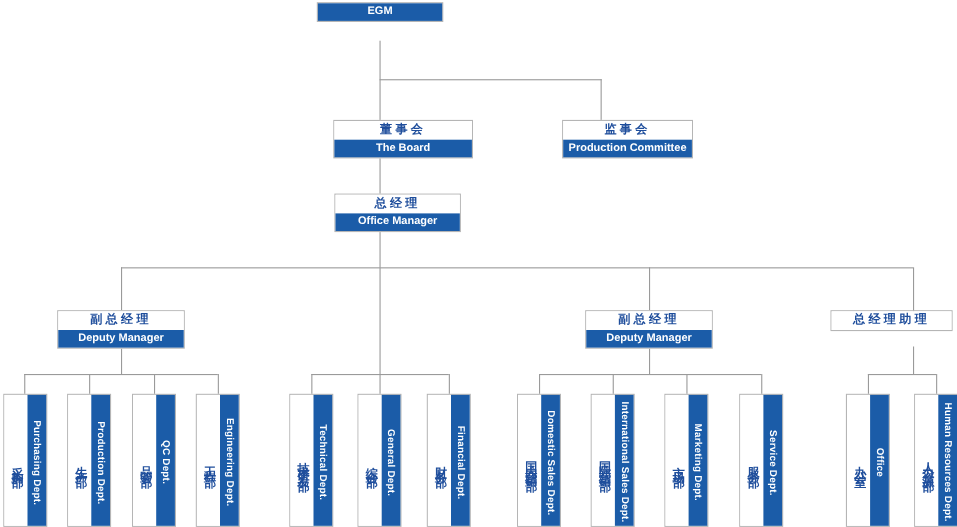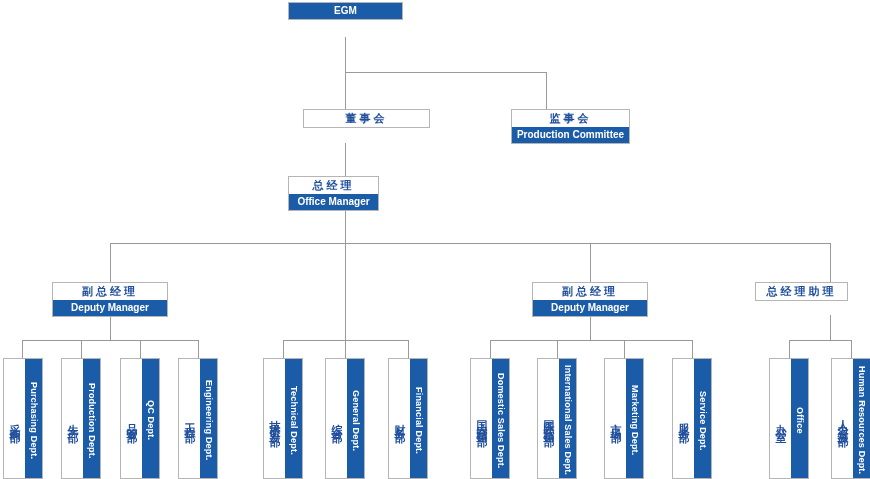"The Board" div.en { html: none -> <div>The Board</div> }
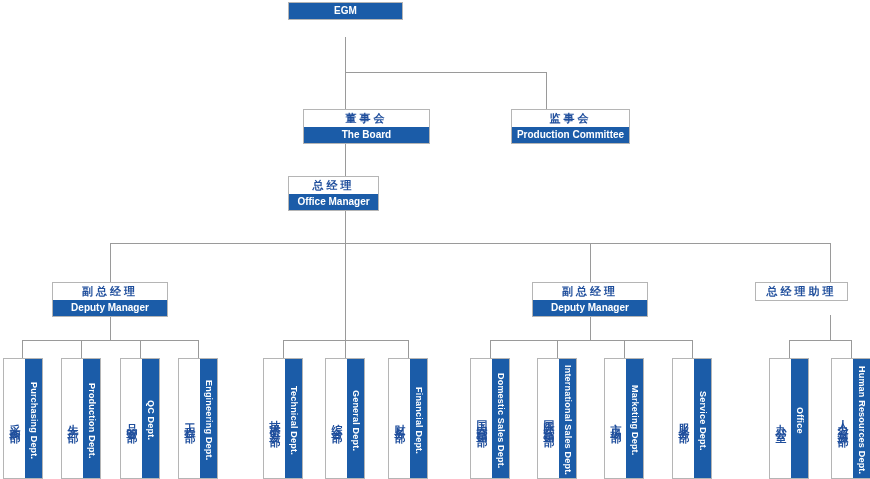"总经理" div.node { left: 288px -> 304px; width: 91px -> 115px }
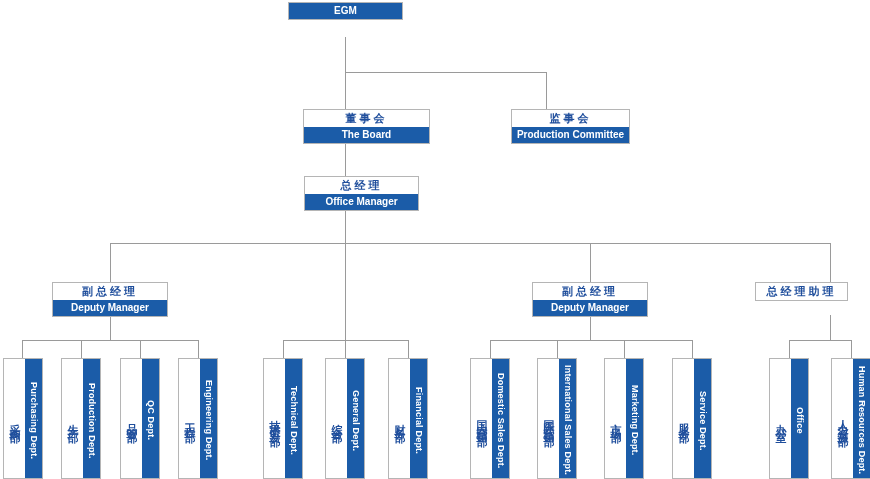"总经理助理" div.node { width: 93px -> 111px }
